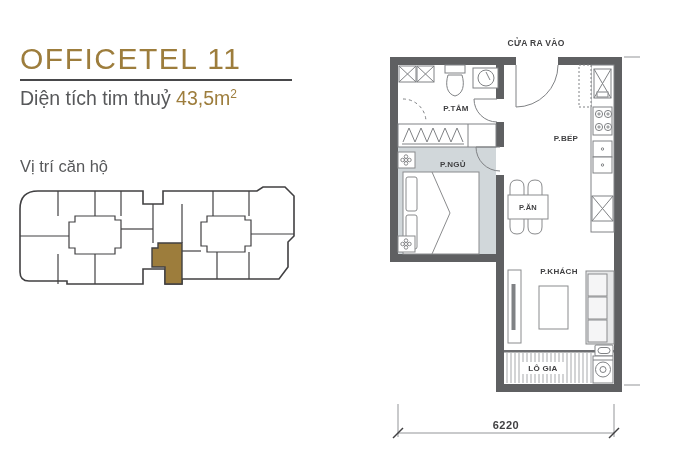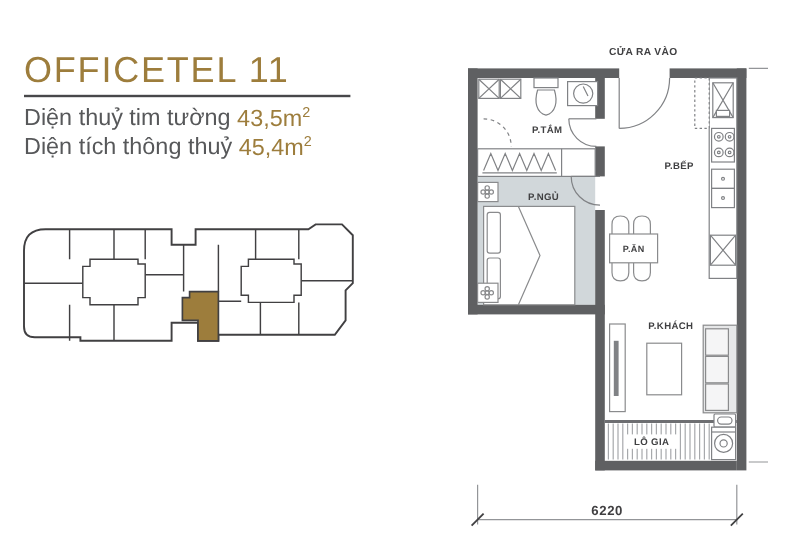"Diện thuỷ tim tường" span { text: thuỷ tim tường -> tích tim thuỷ }
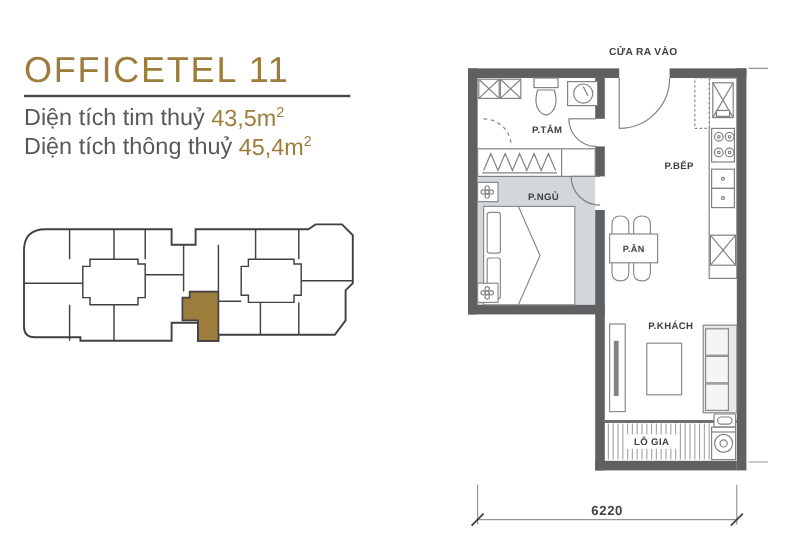"Diện tích thông thuỷ 45,4m2" div.area-line { html: <div> <span>Diện tích thông thuỷ</span> <span><span>45,4m</span><sup>2</sup></span> </div> -> none }
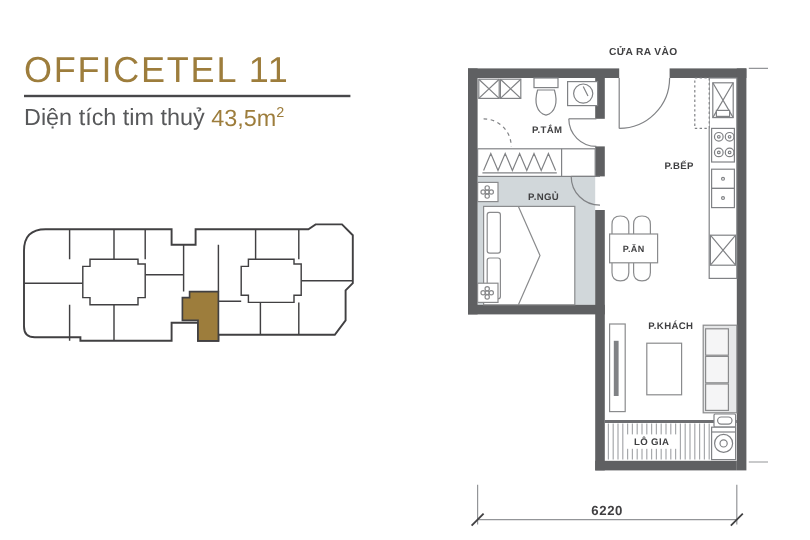"Vị trí căn hộ" div.loc-label { html: none -> <div>Vị trí căn hộ</div> }
